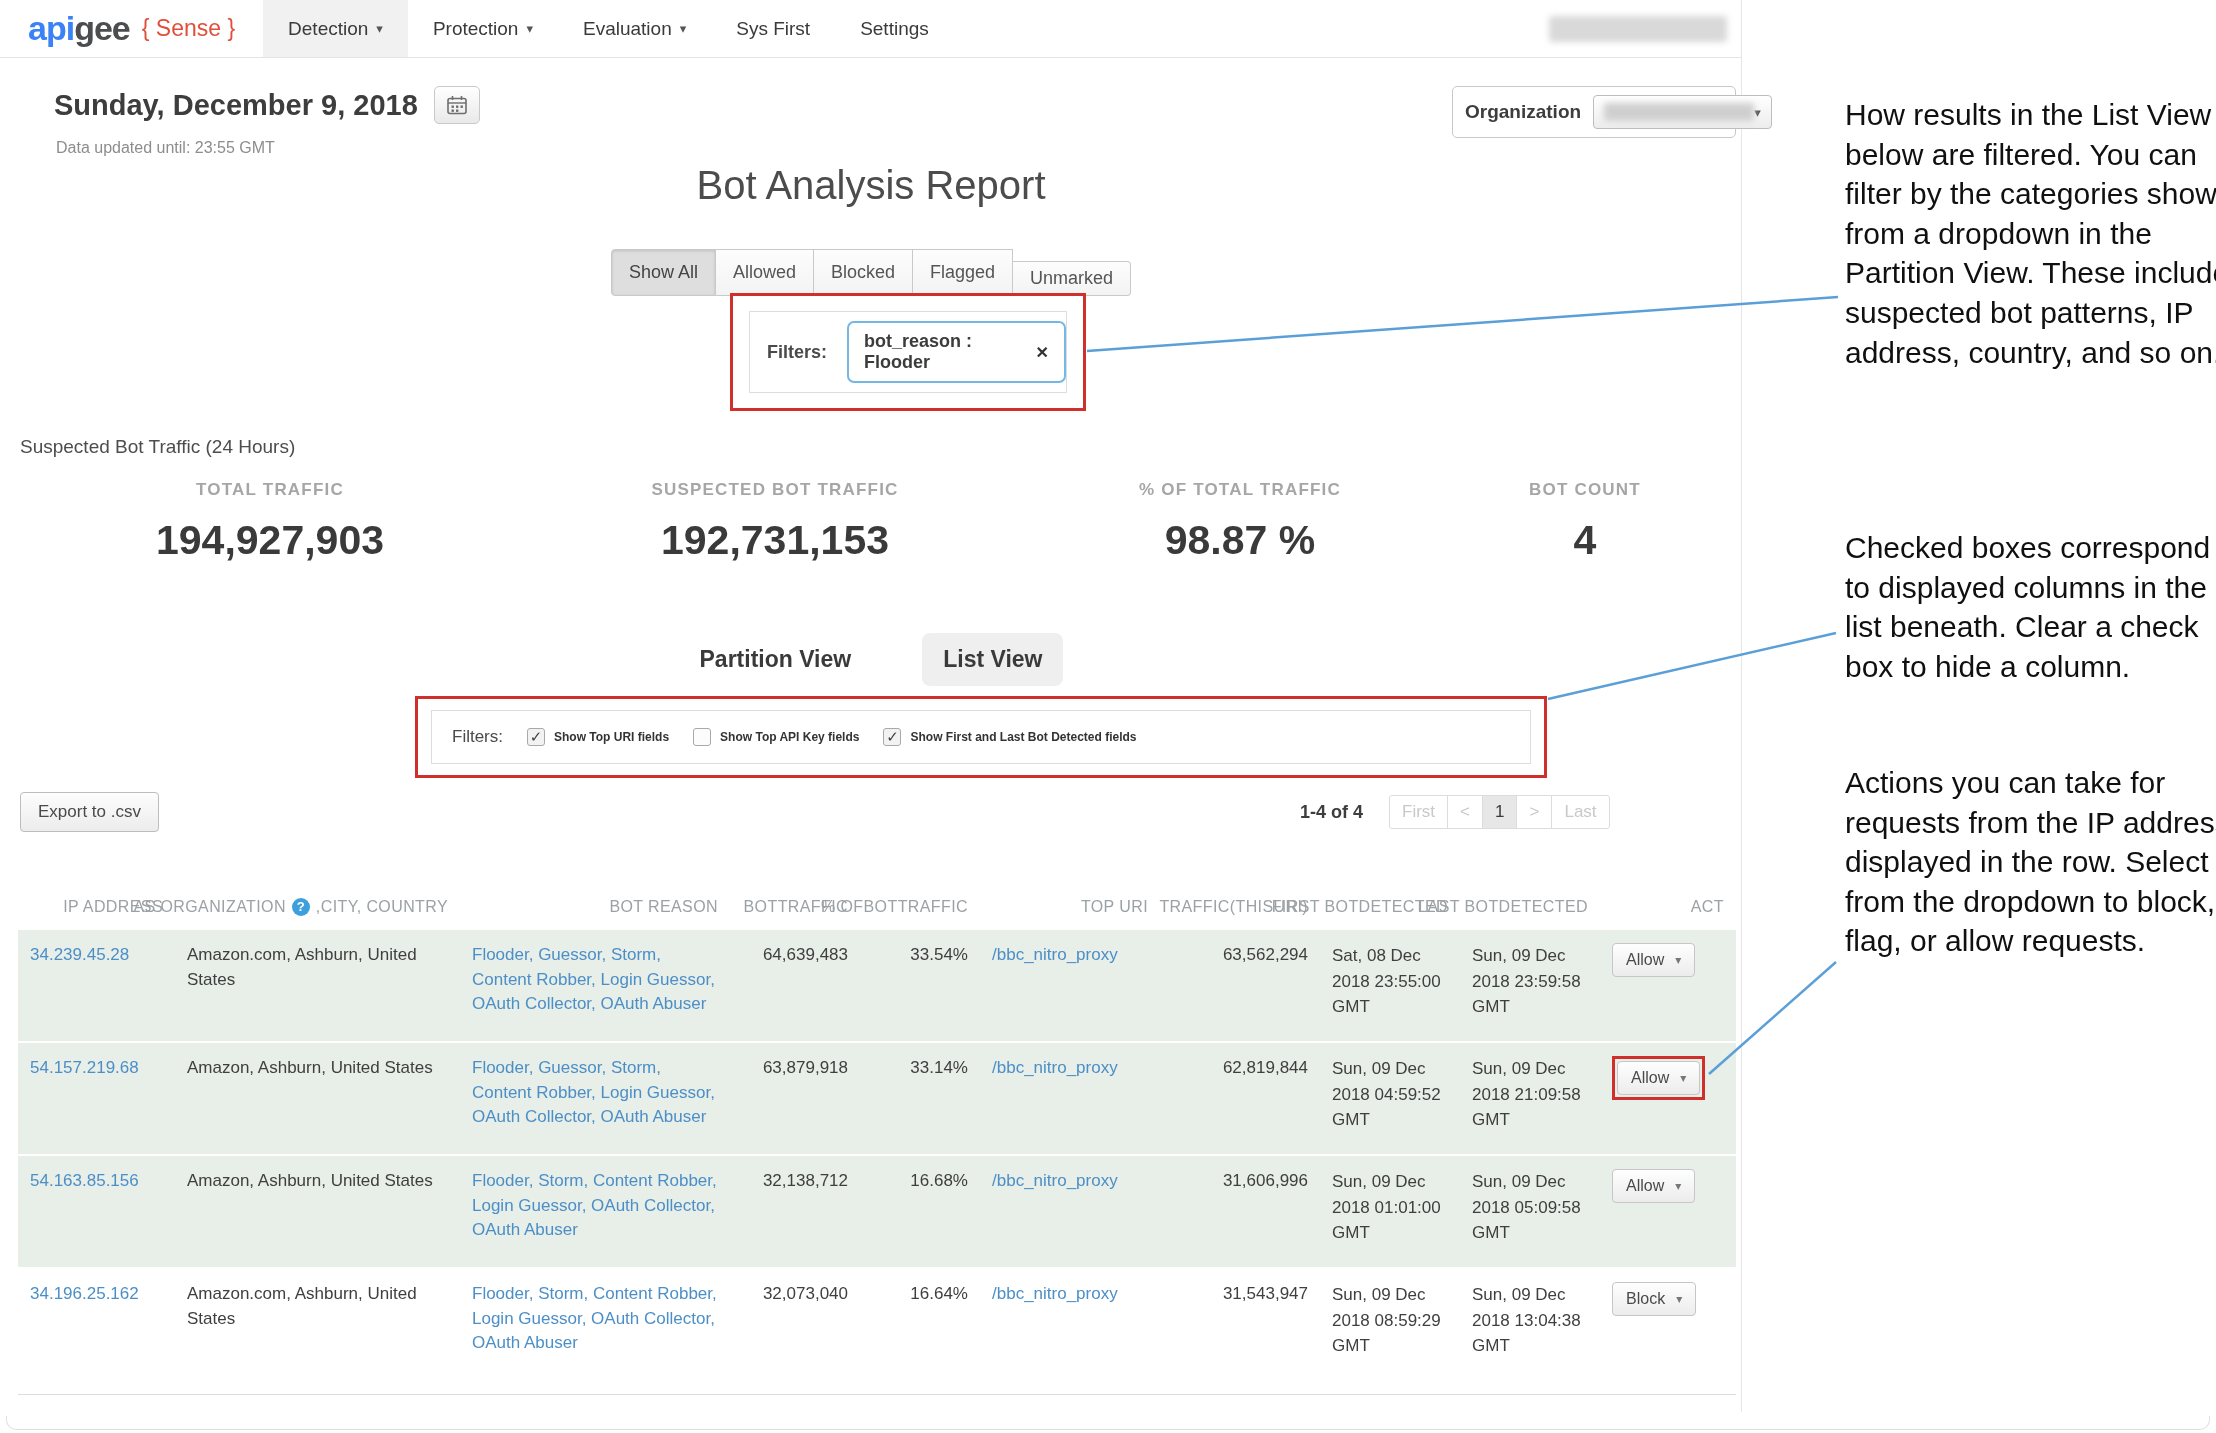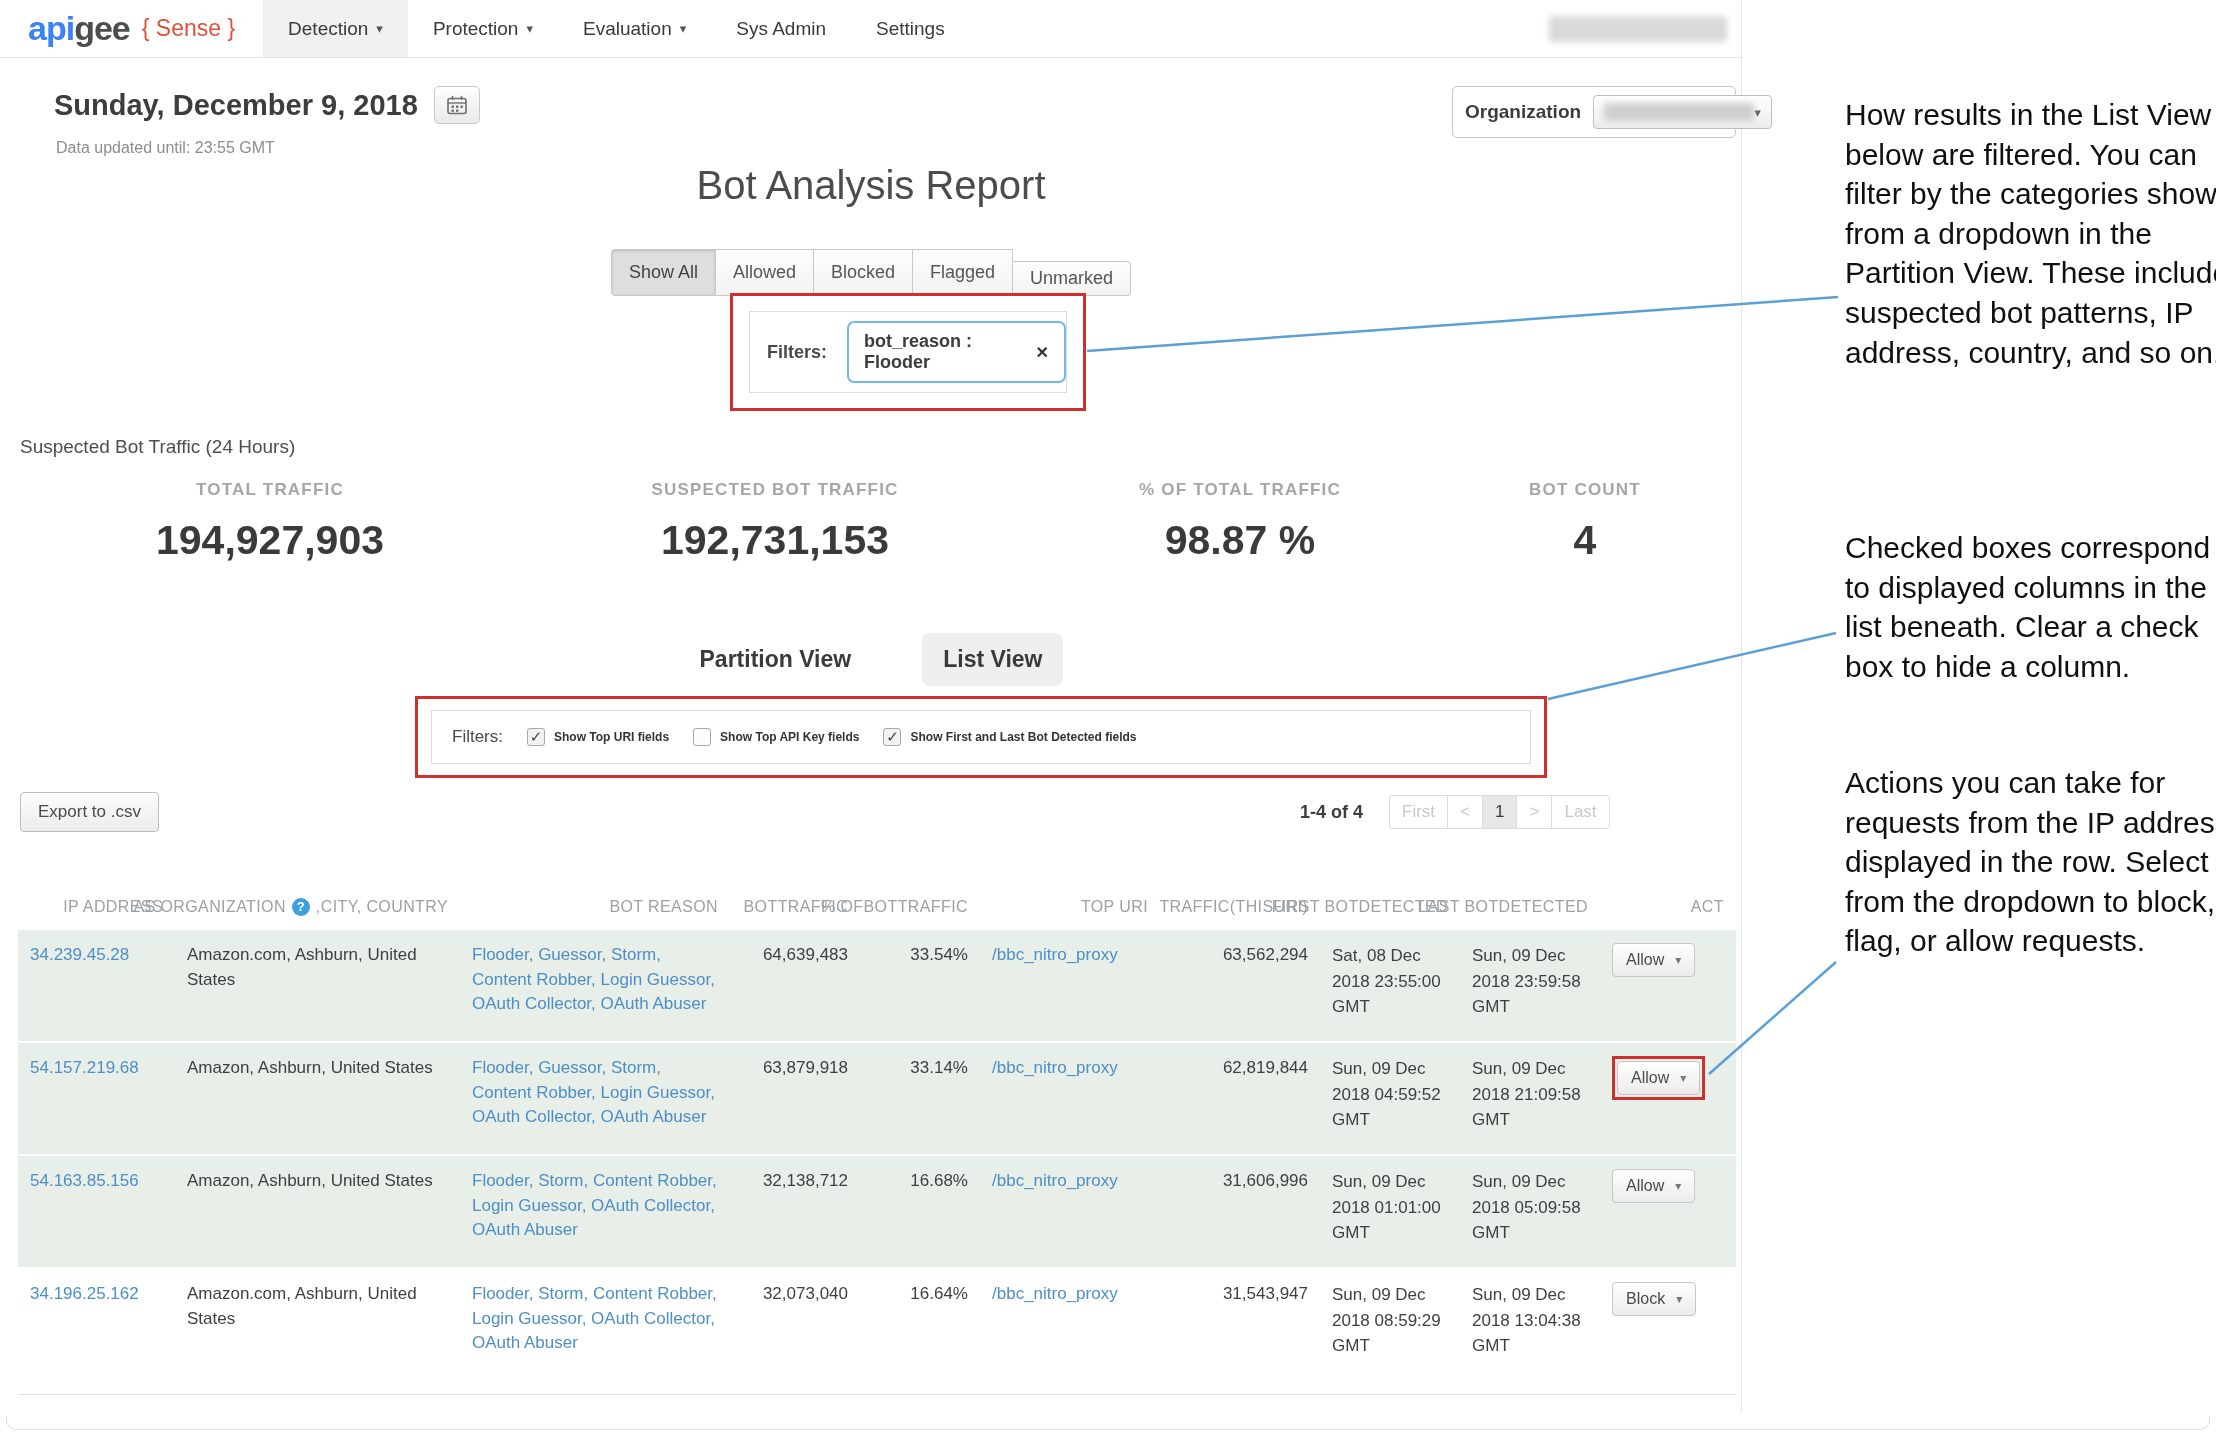"Sys Admin" span { text: Admin -> First }
